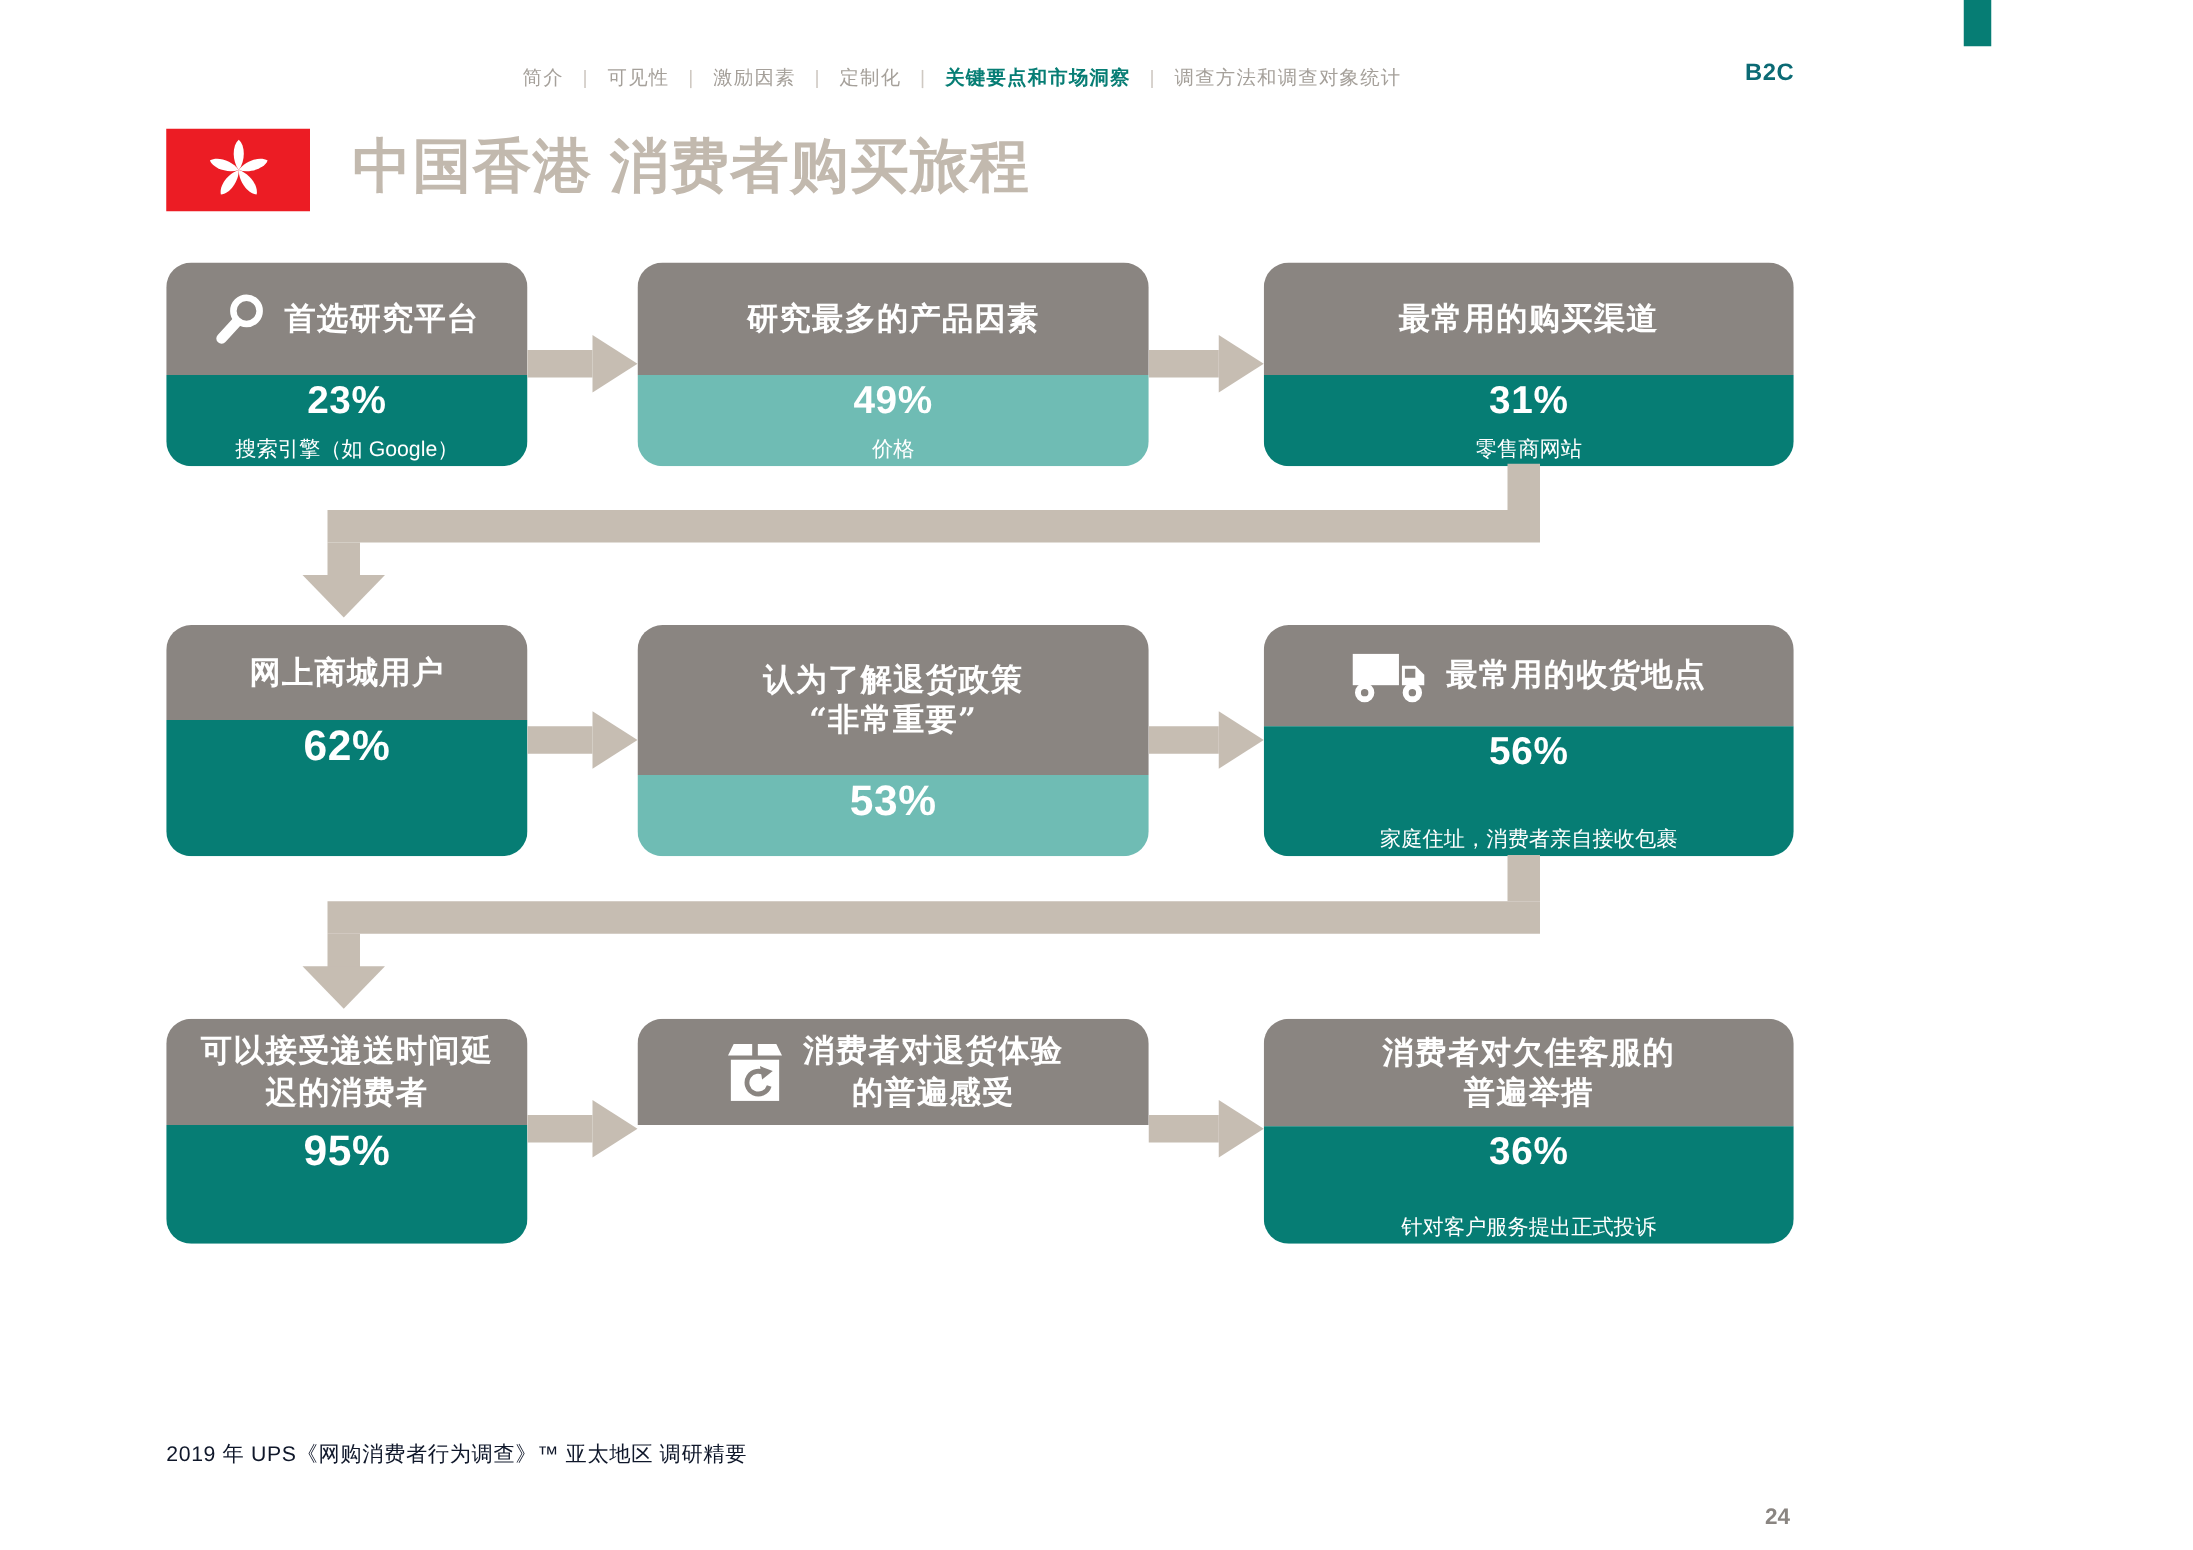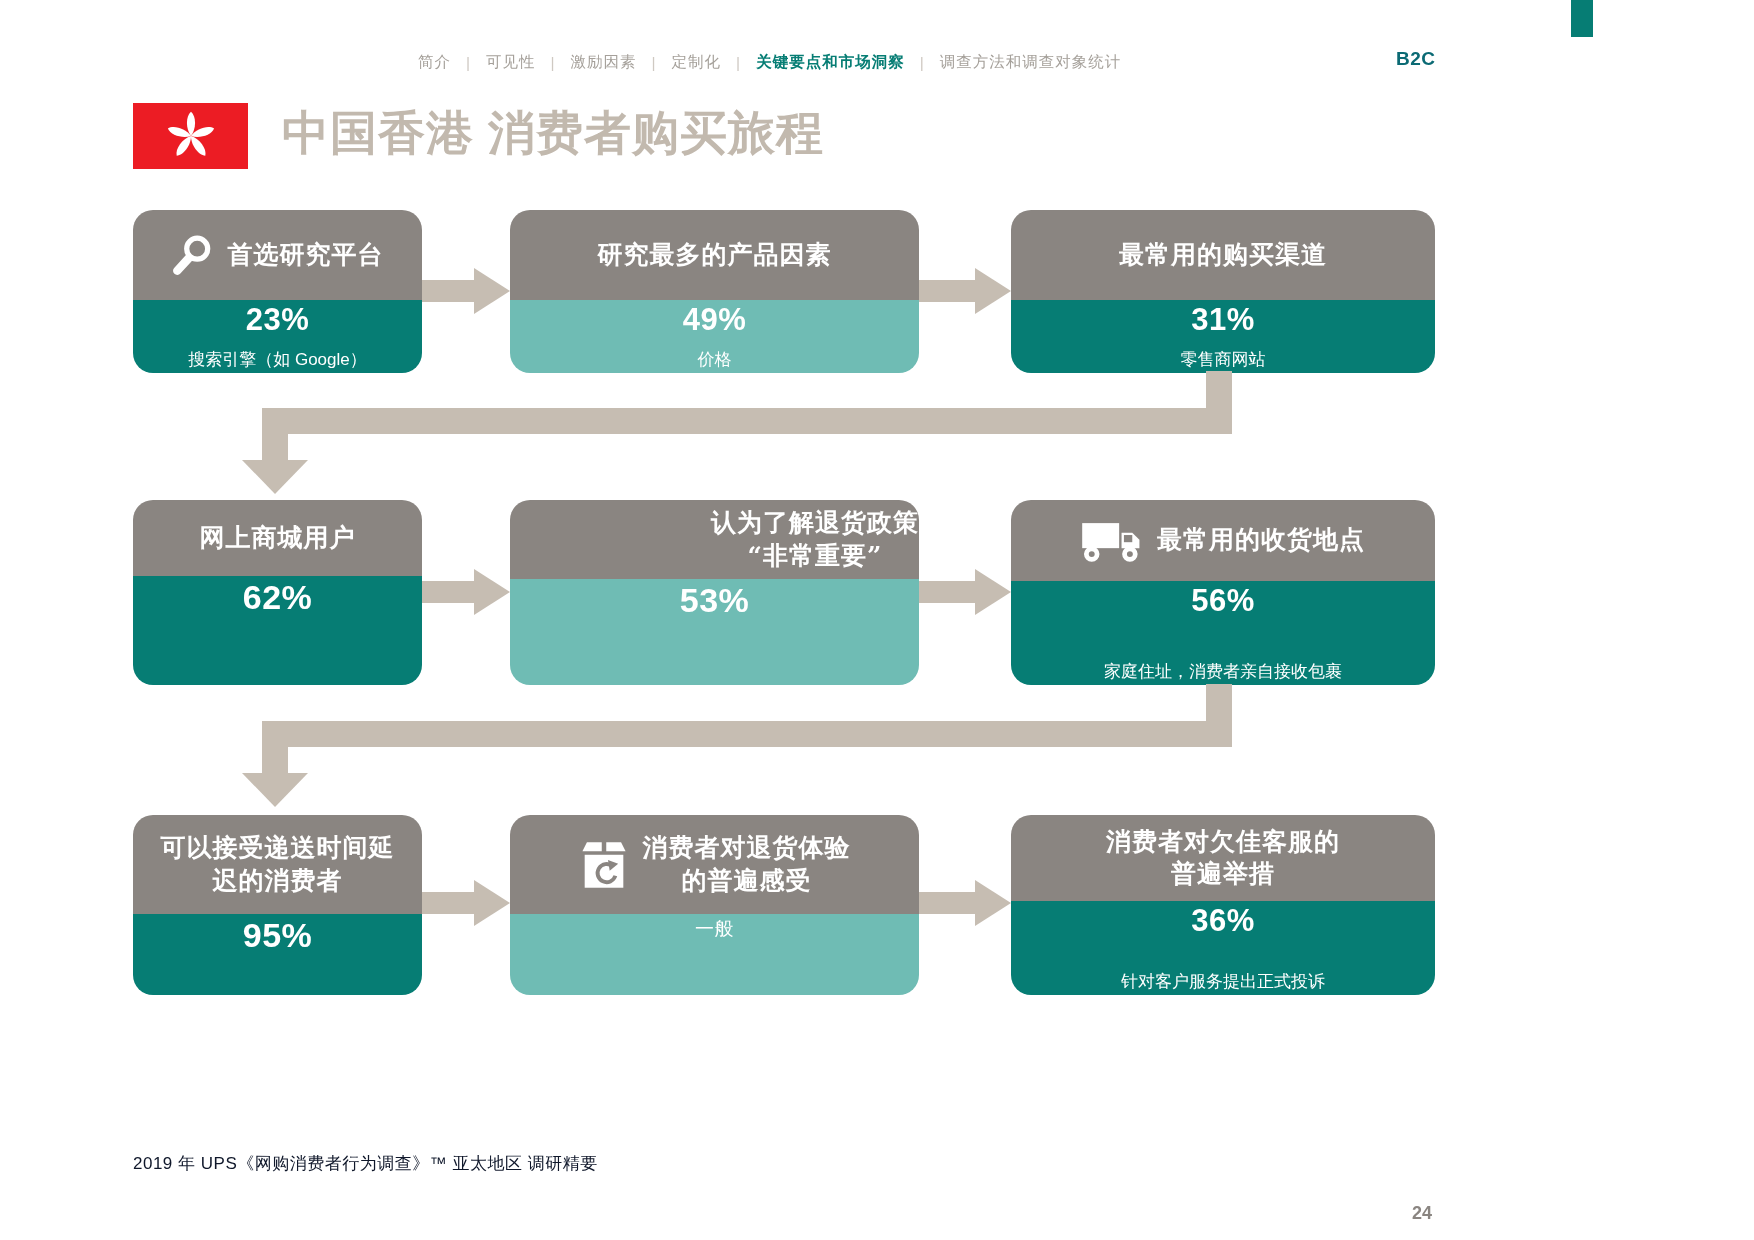"认为了解退货政策" .hh98 { height: 79px -> 120px; justify-content: flex-end -> none }
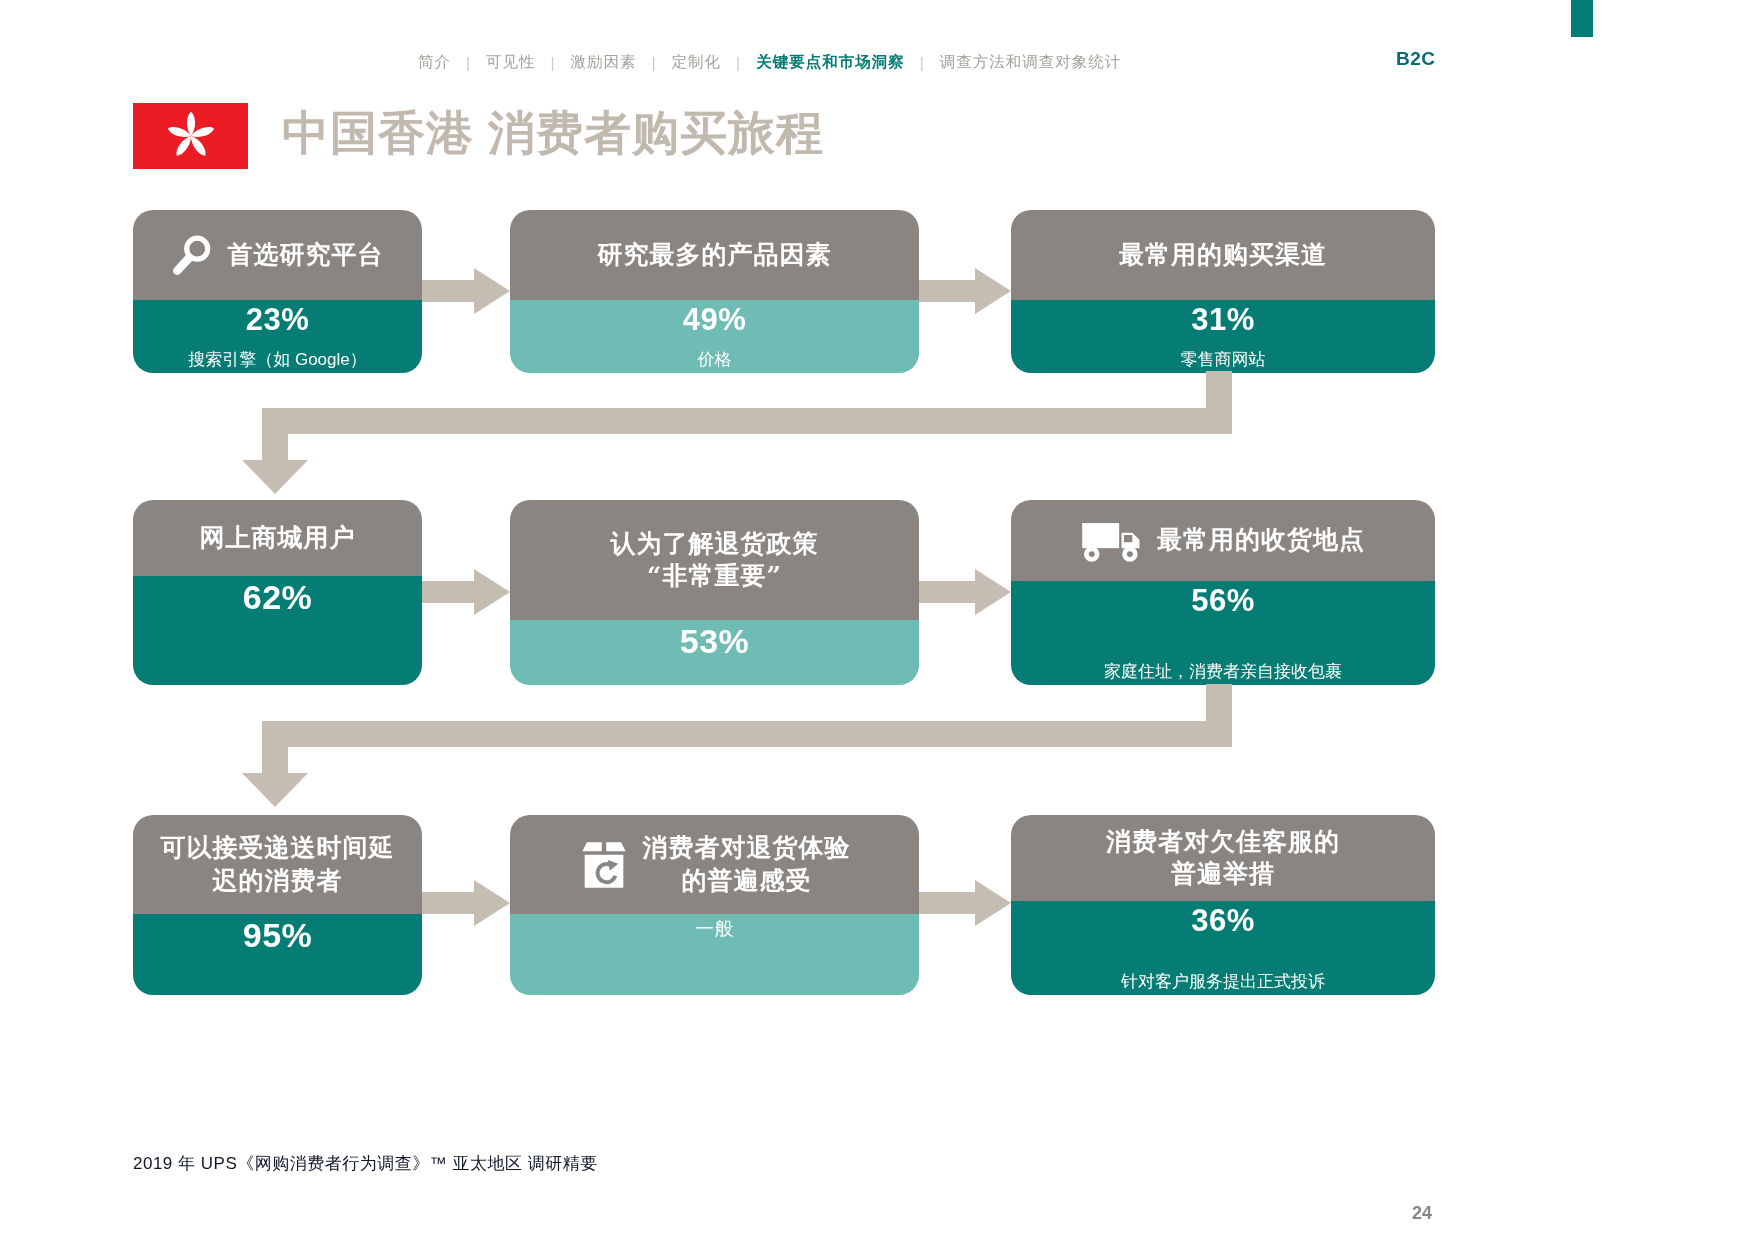"可以接受递送时间延" .hh111 { height: 99px -> 85px }
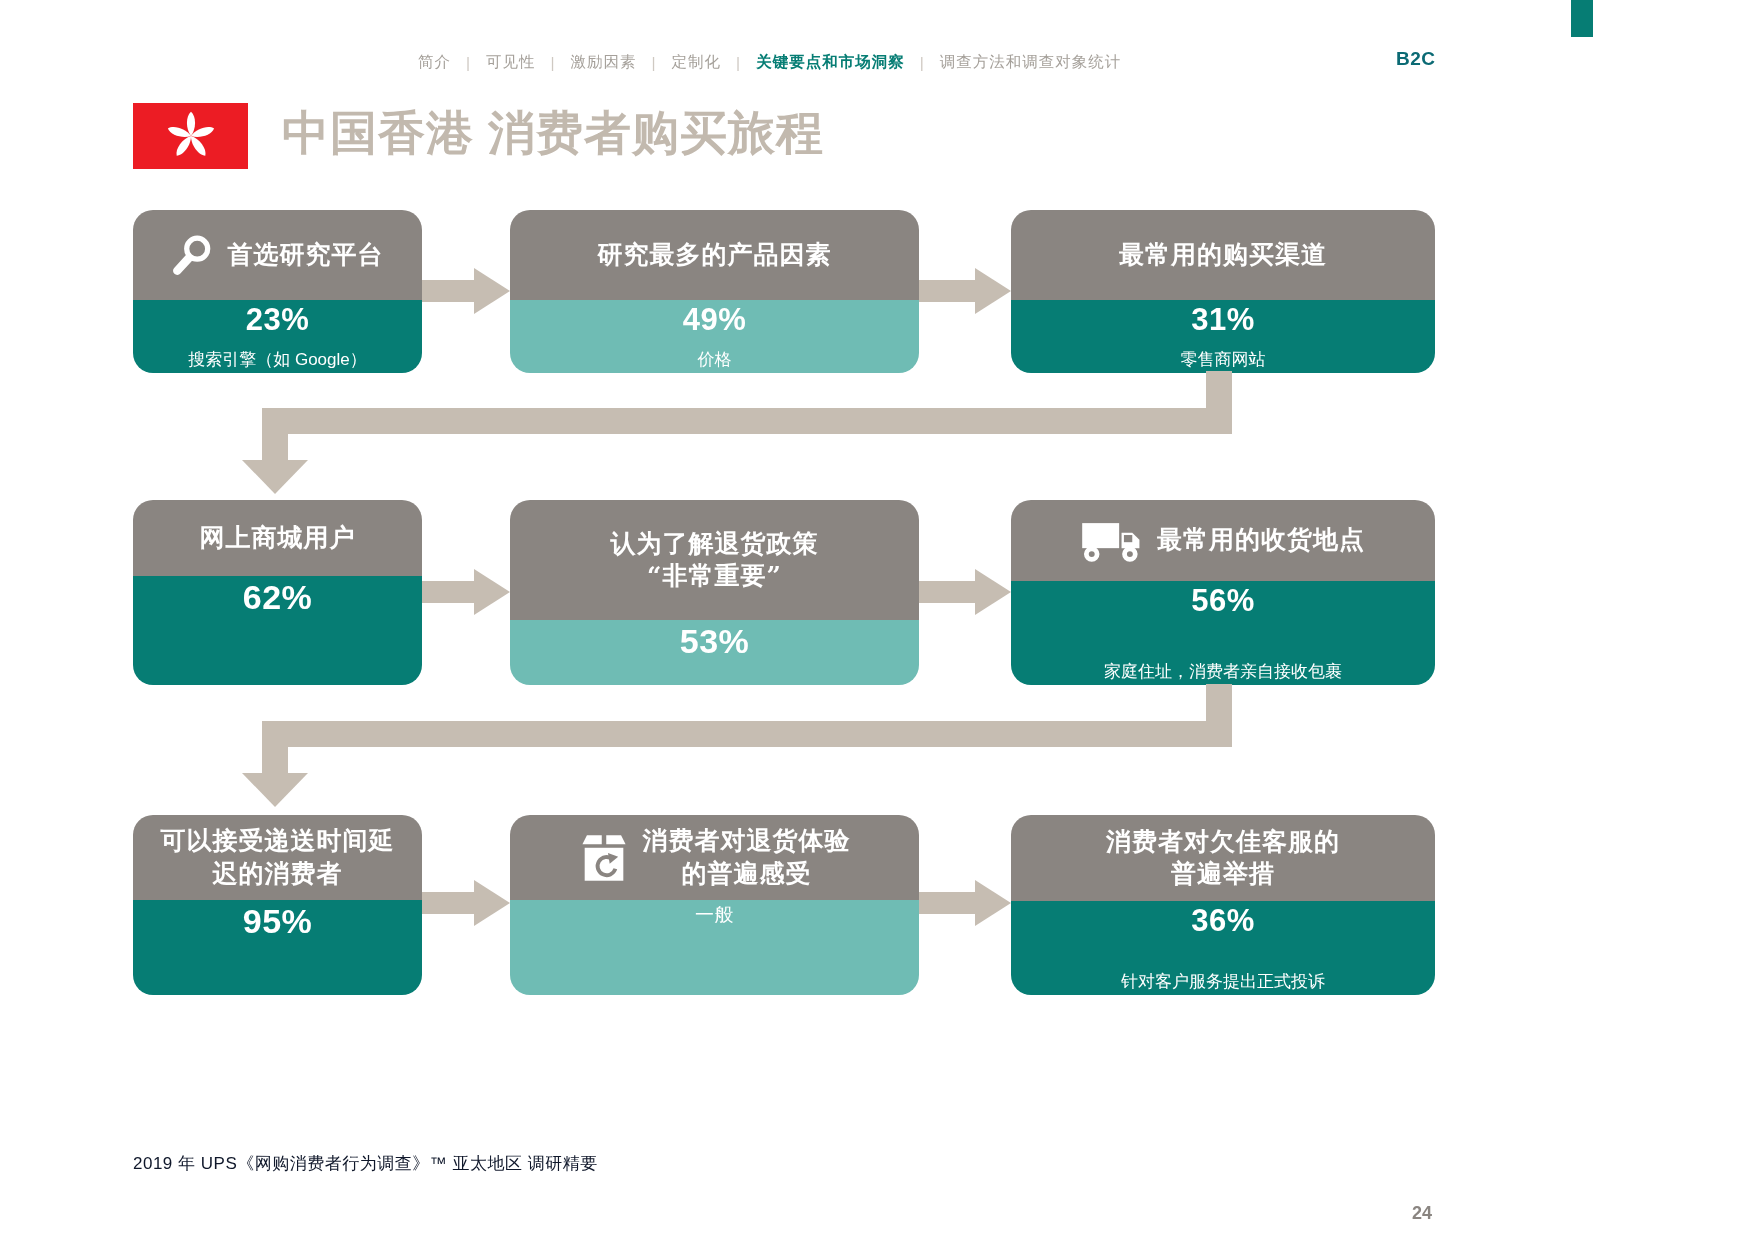"一般" div.box-value-area { html: <div> <div>一般</div> </div> -> none }
